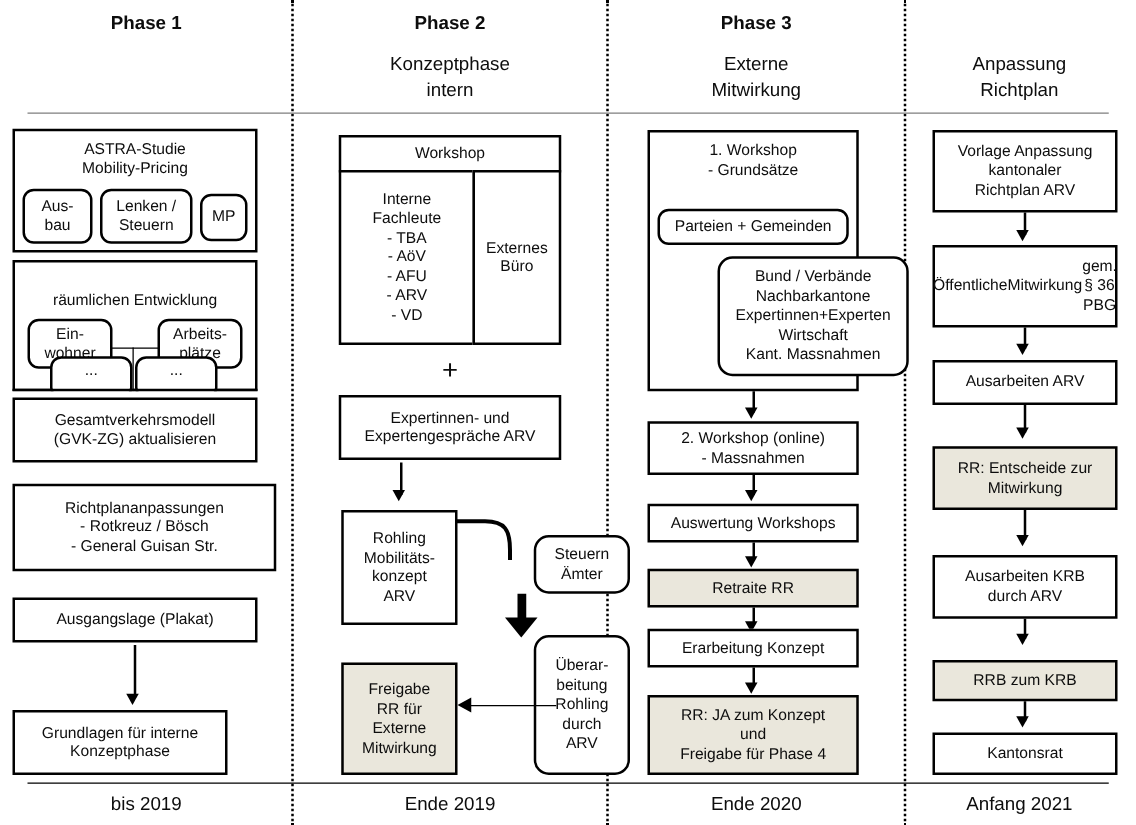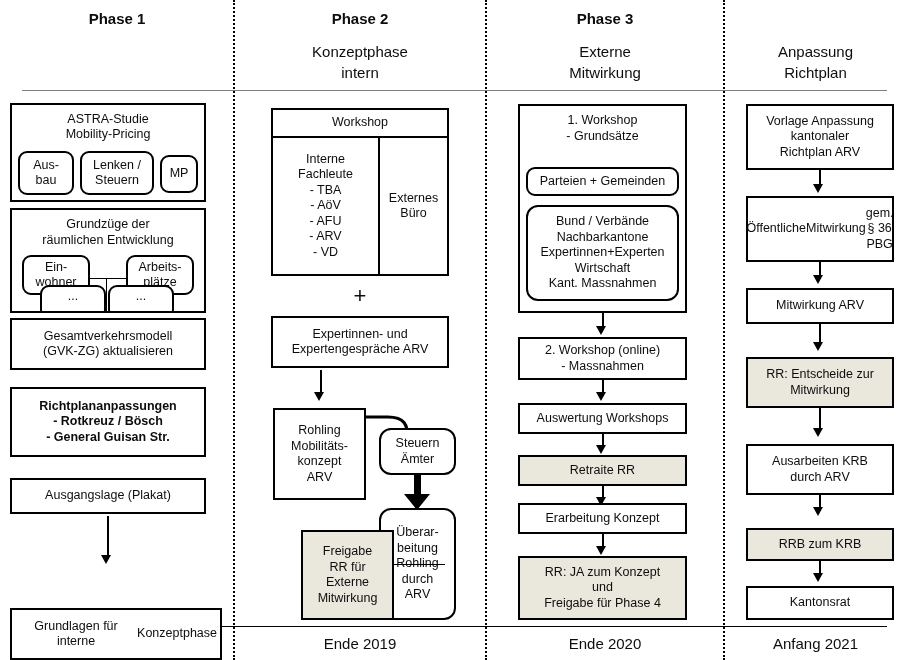"Grundzüge der" div.grp-title { html: <div>Grundzüge der</div> -> none }
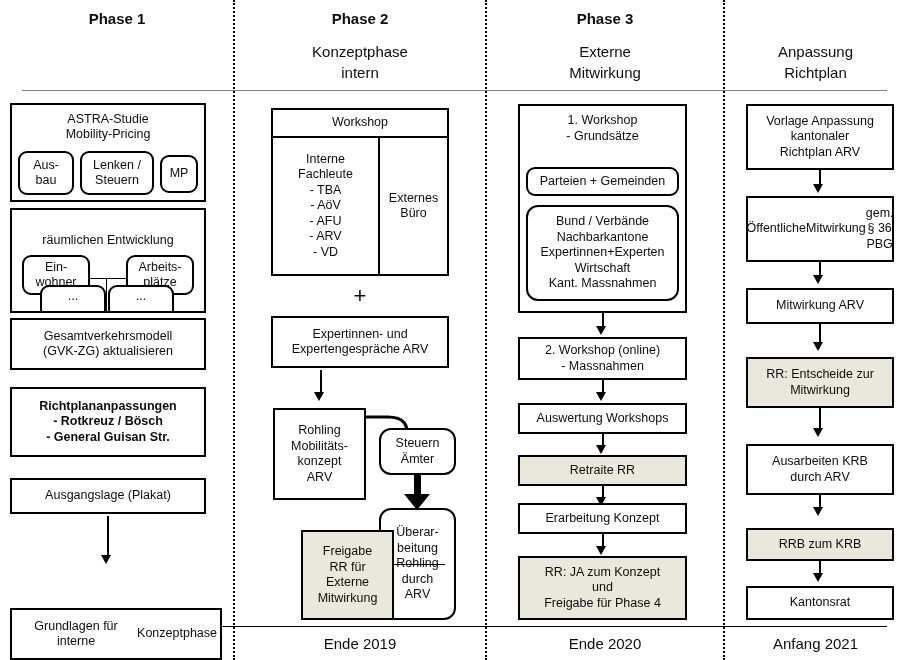"Bund / Verbände" .node.round-lg { margin-left: none -> 48px }
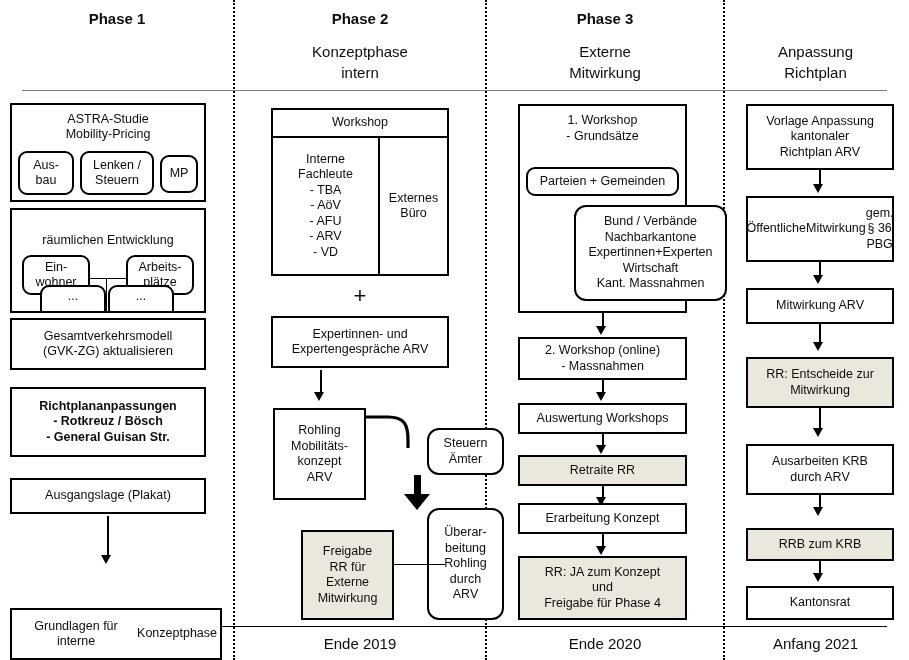"Mitwirkung ARV" span { text: Mitwirkung -> Ausarbeiten }
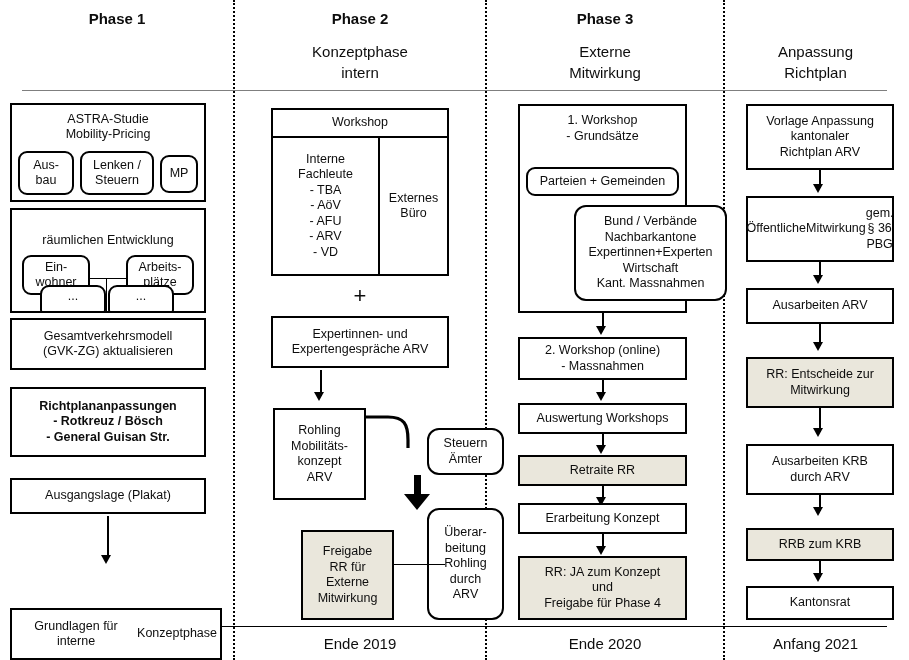"Richtplananpassungen" div.node { font-weight: bold -> none; width: 196px -> 211px }
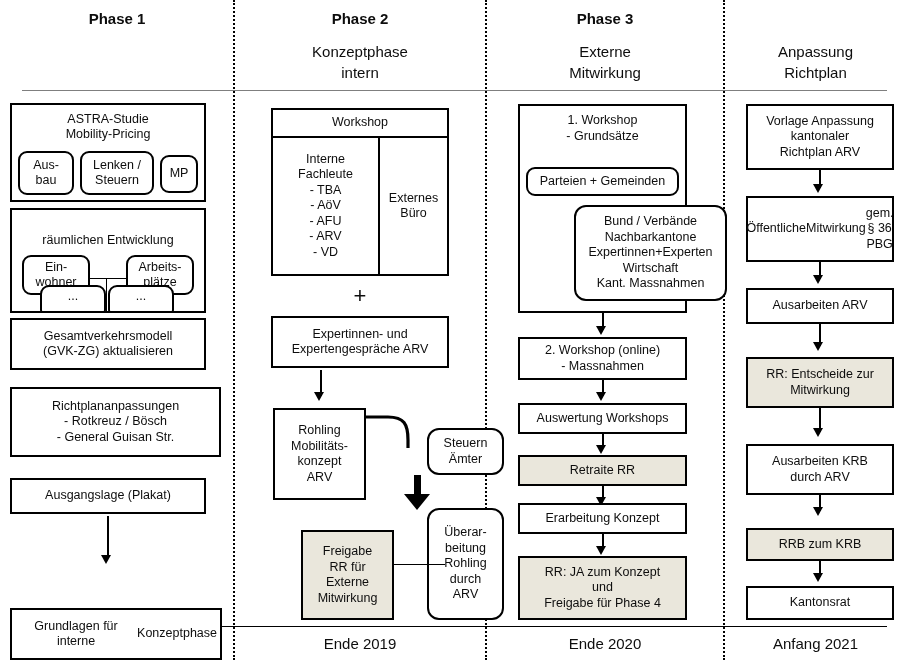"Freigabe" div.node { margin-left: 28px -> none }
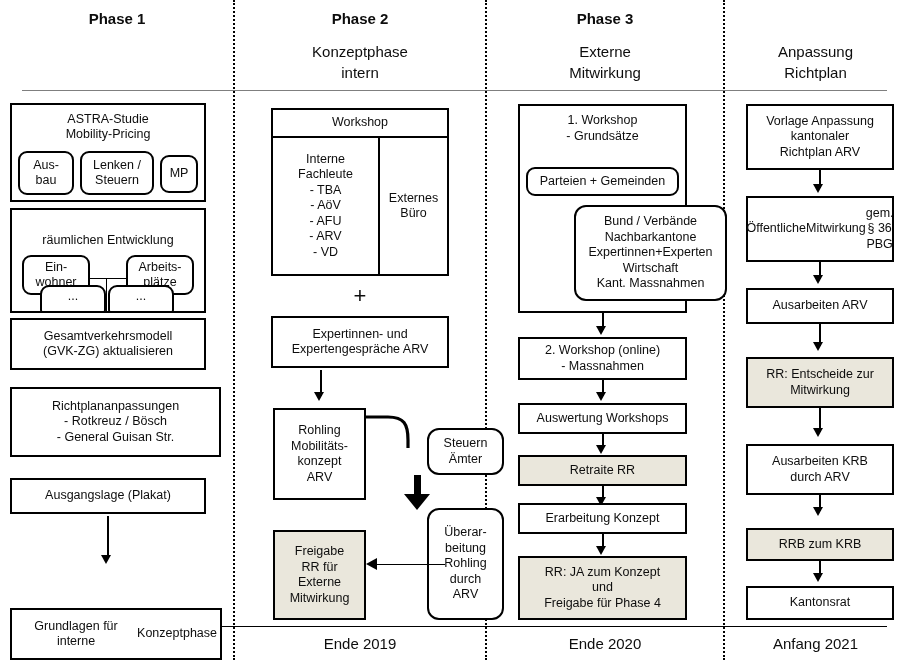"Grundlagen für interne" div.node { flex-direction: none -> column; margin-top: 40px -> none; width: 212px -> 172px }
